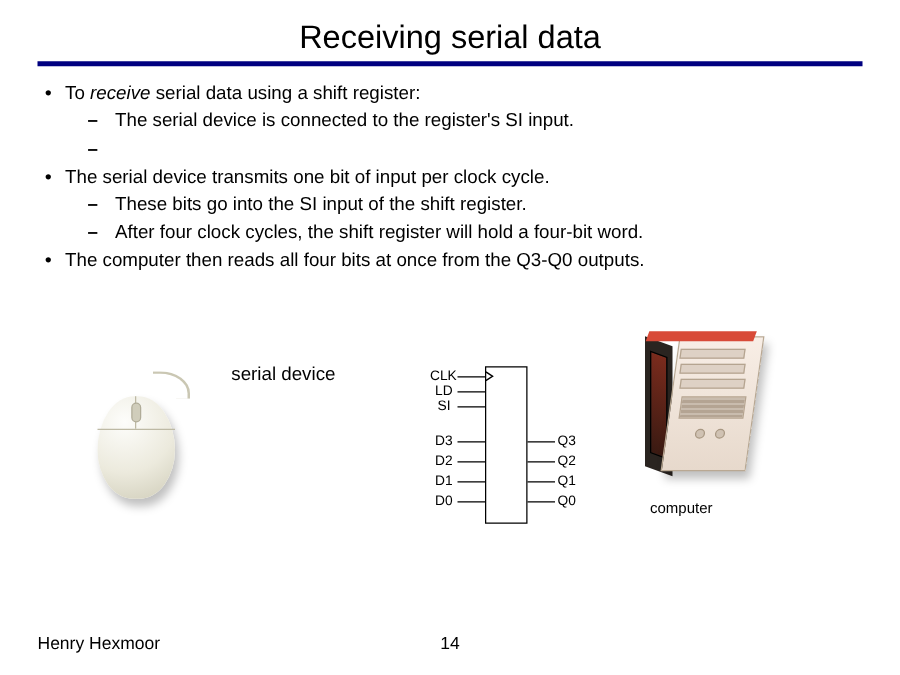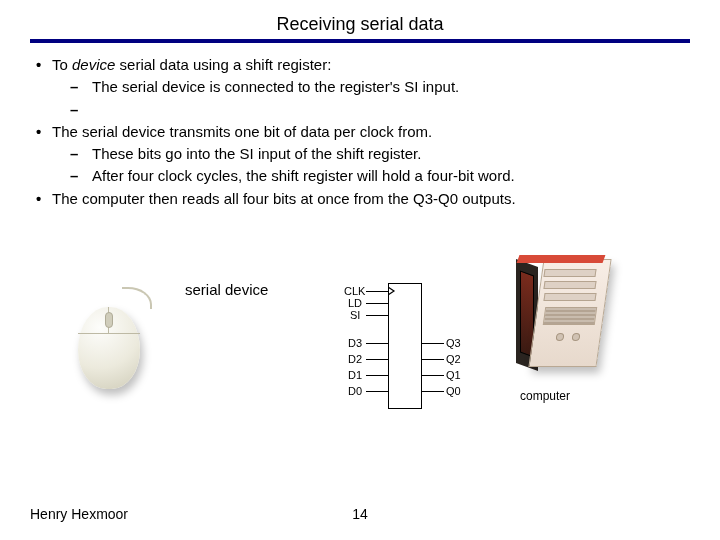"Receiving serial data" .title { font-size: 18px -> 26px }
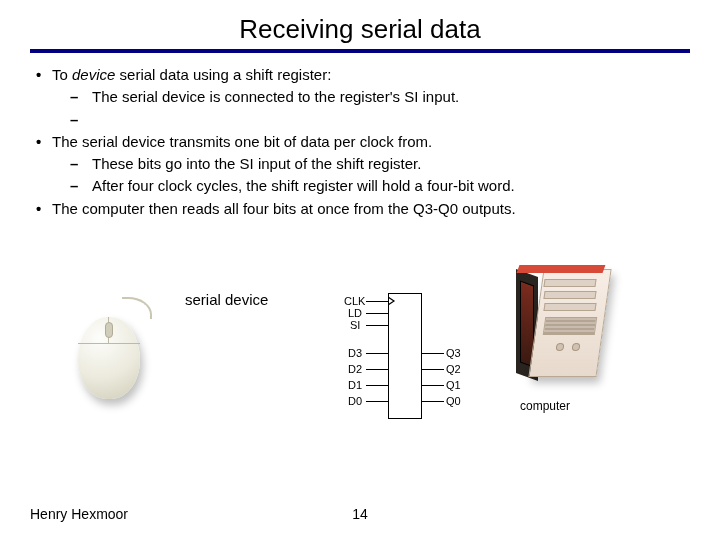"device" i { text: device -> receive }
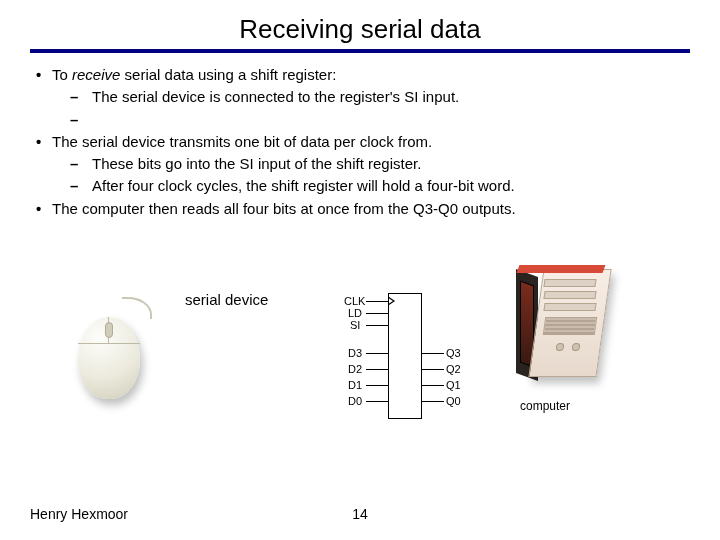"The serial device transmits one" span { text: data per clock from -> input per clock cycle }
